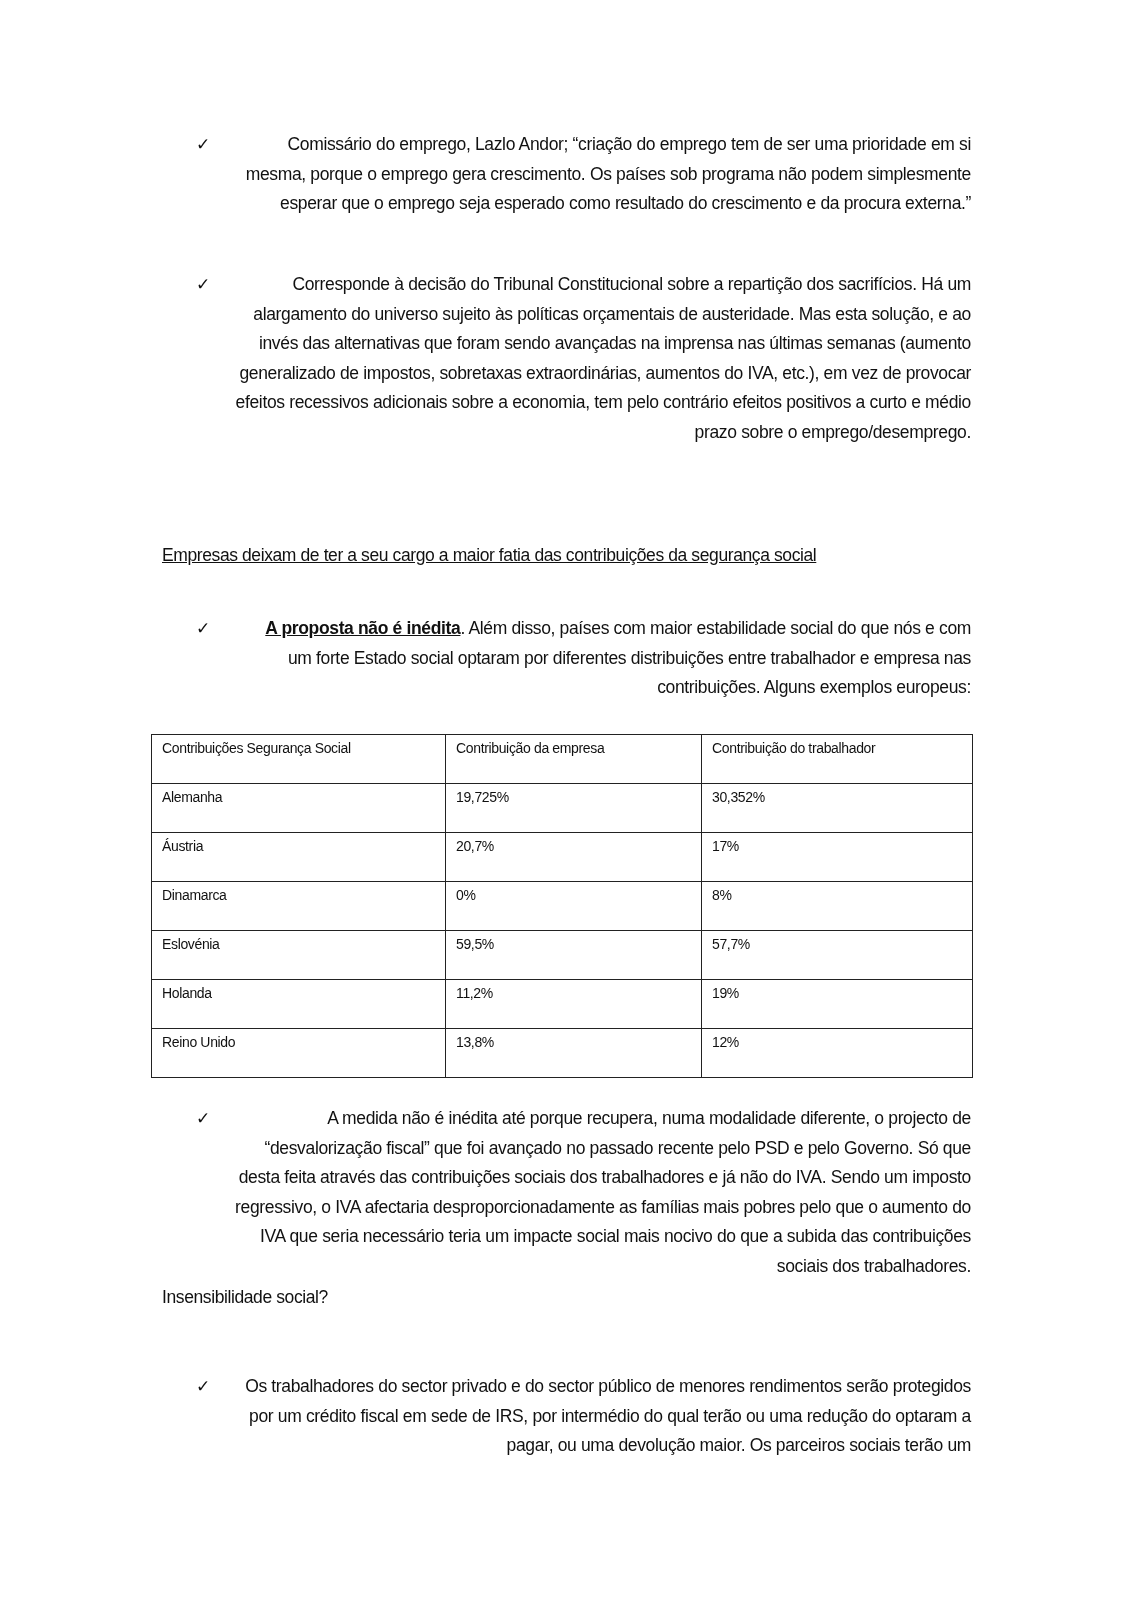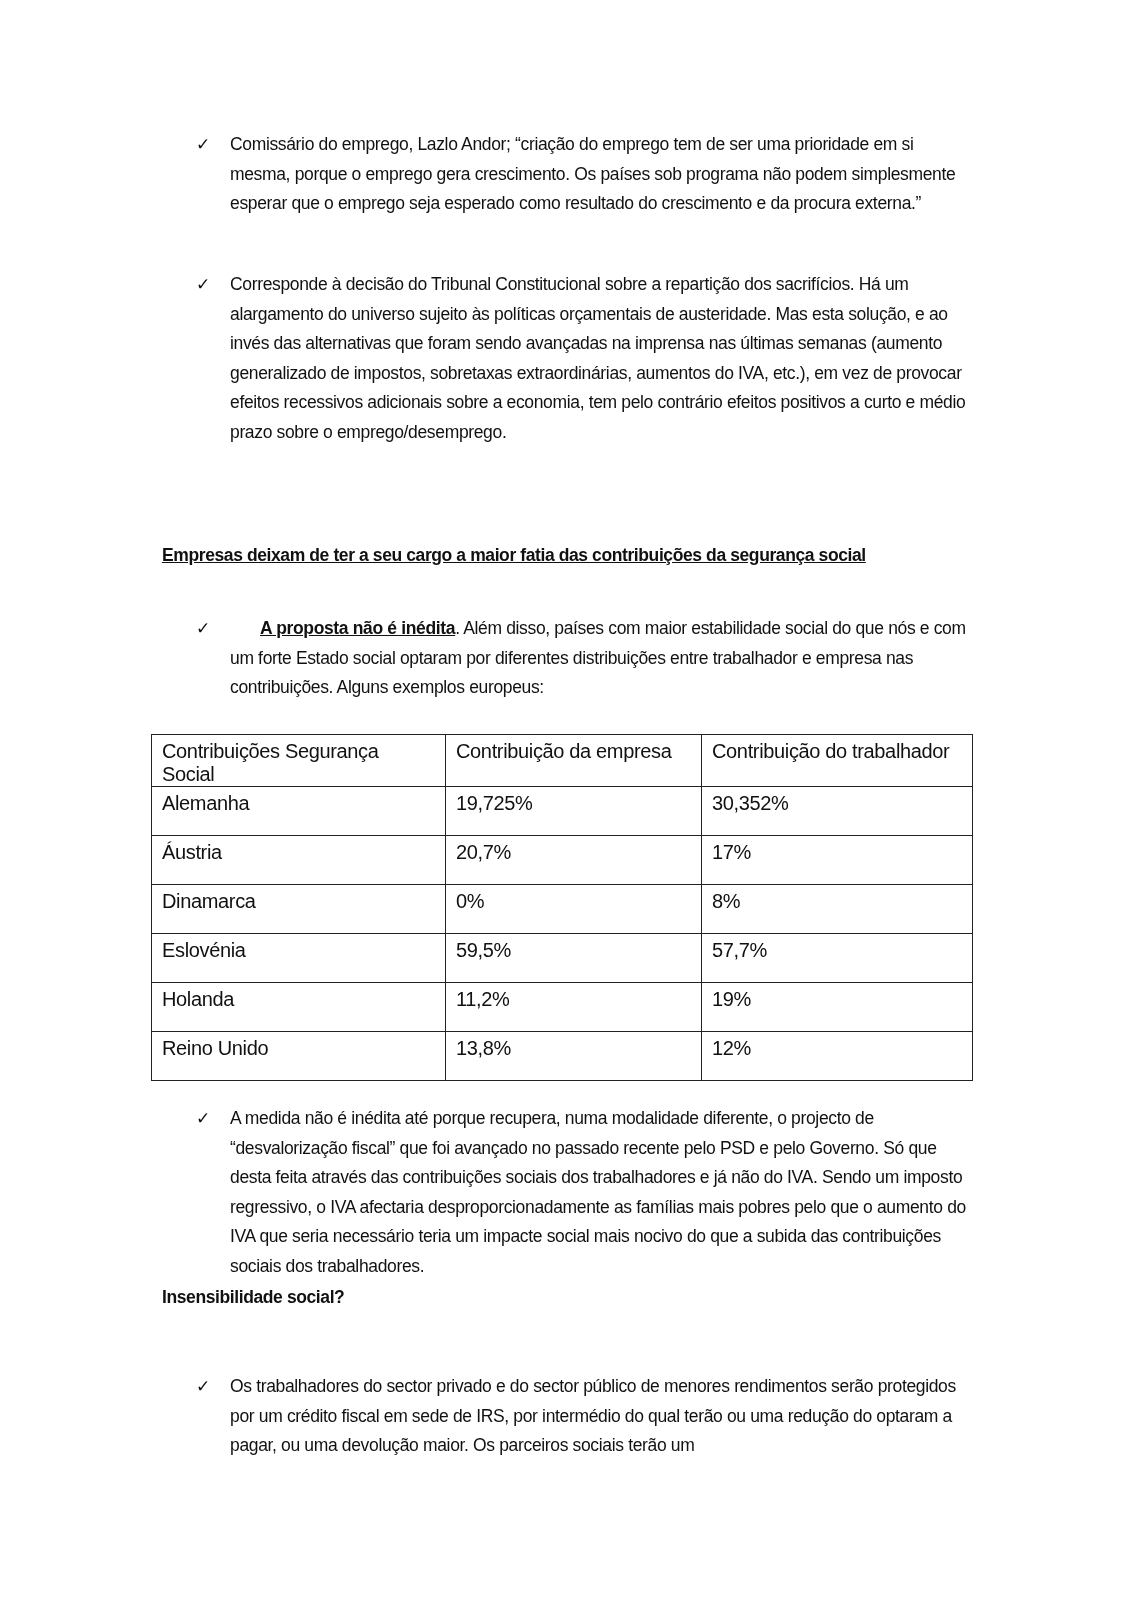"Comissário do emprego, Lazlo Andor;" .bullet .text { text-align: none -> right }
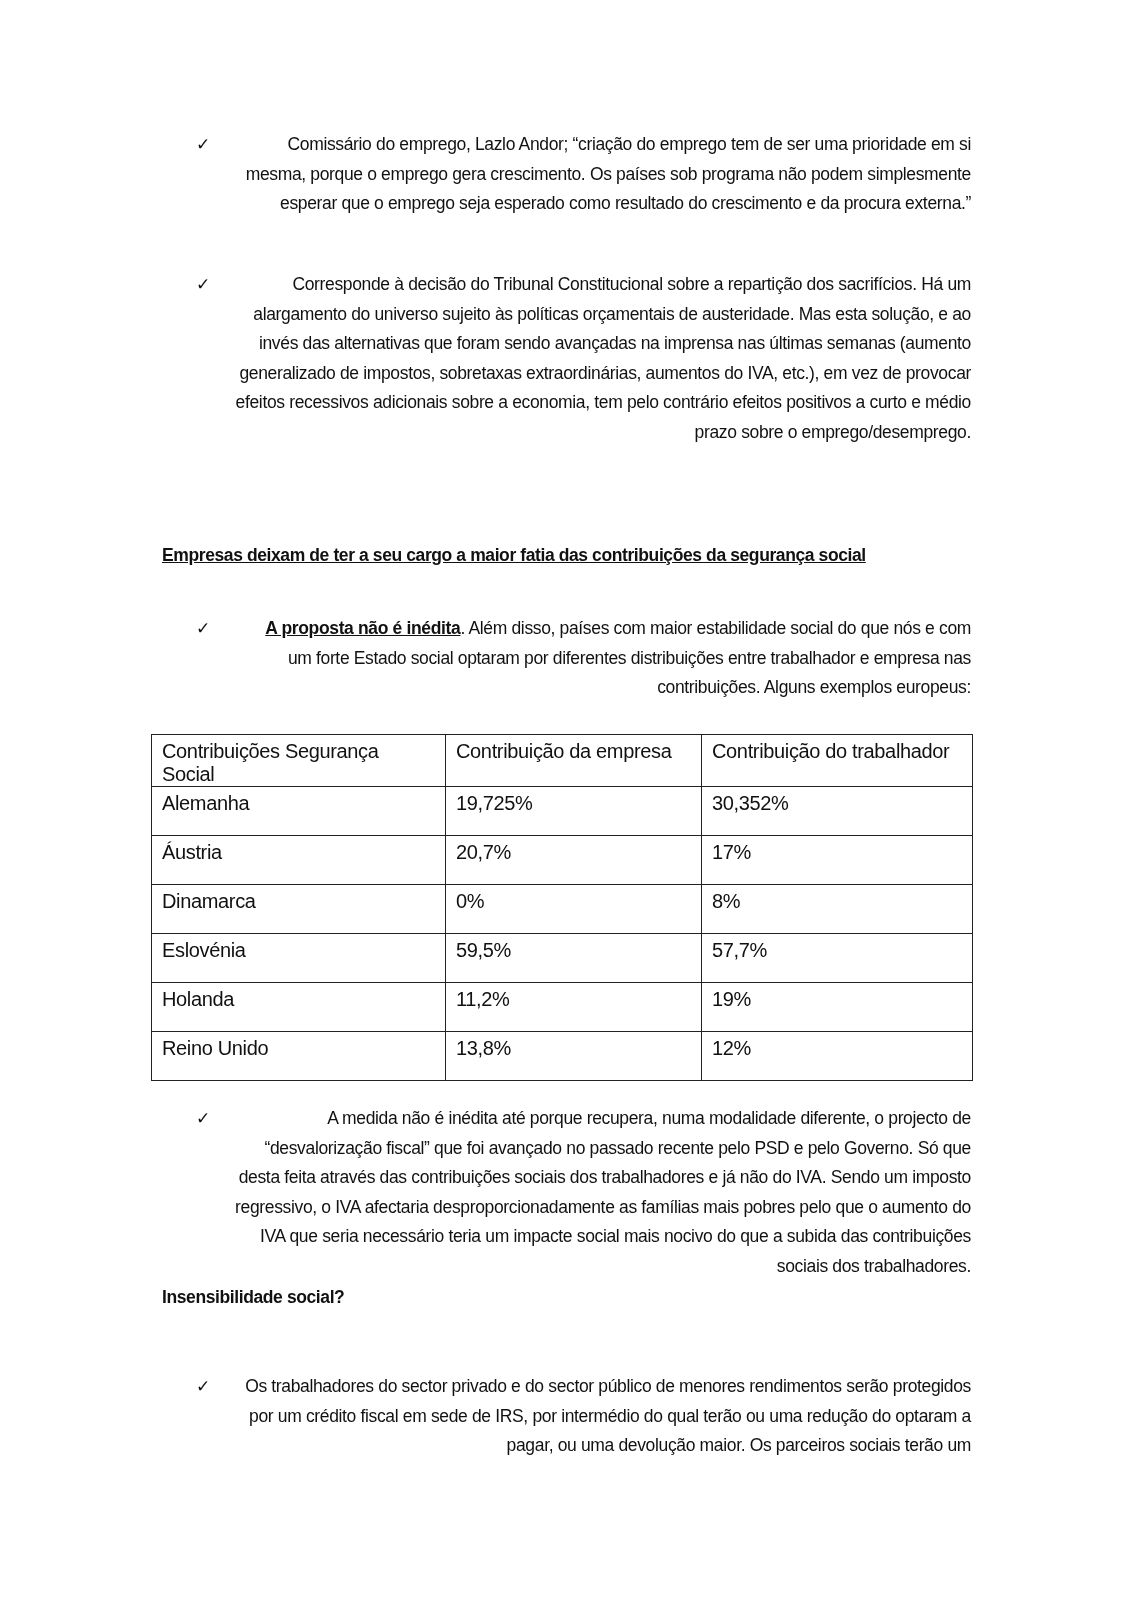"Empresas deixam de ter a" .heading { font-weight: bold -> normal }
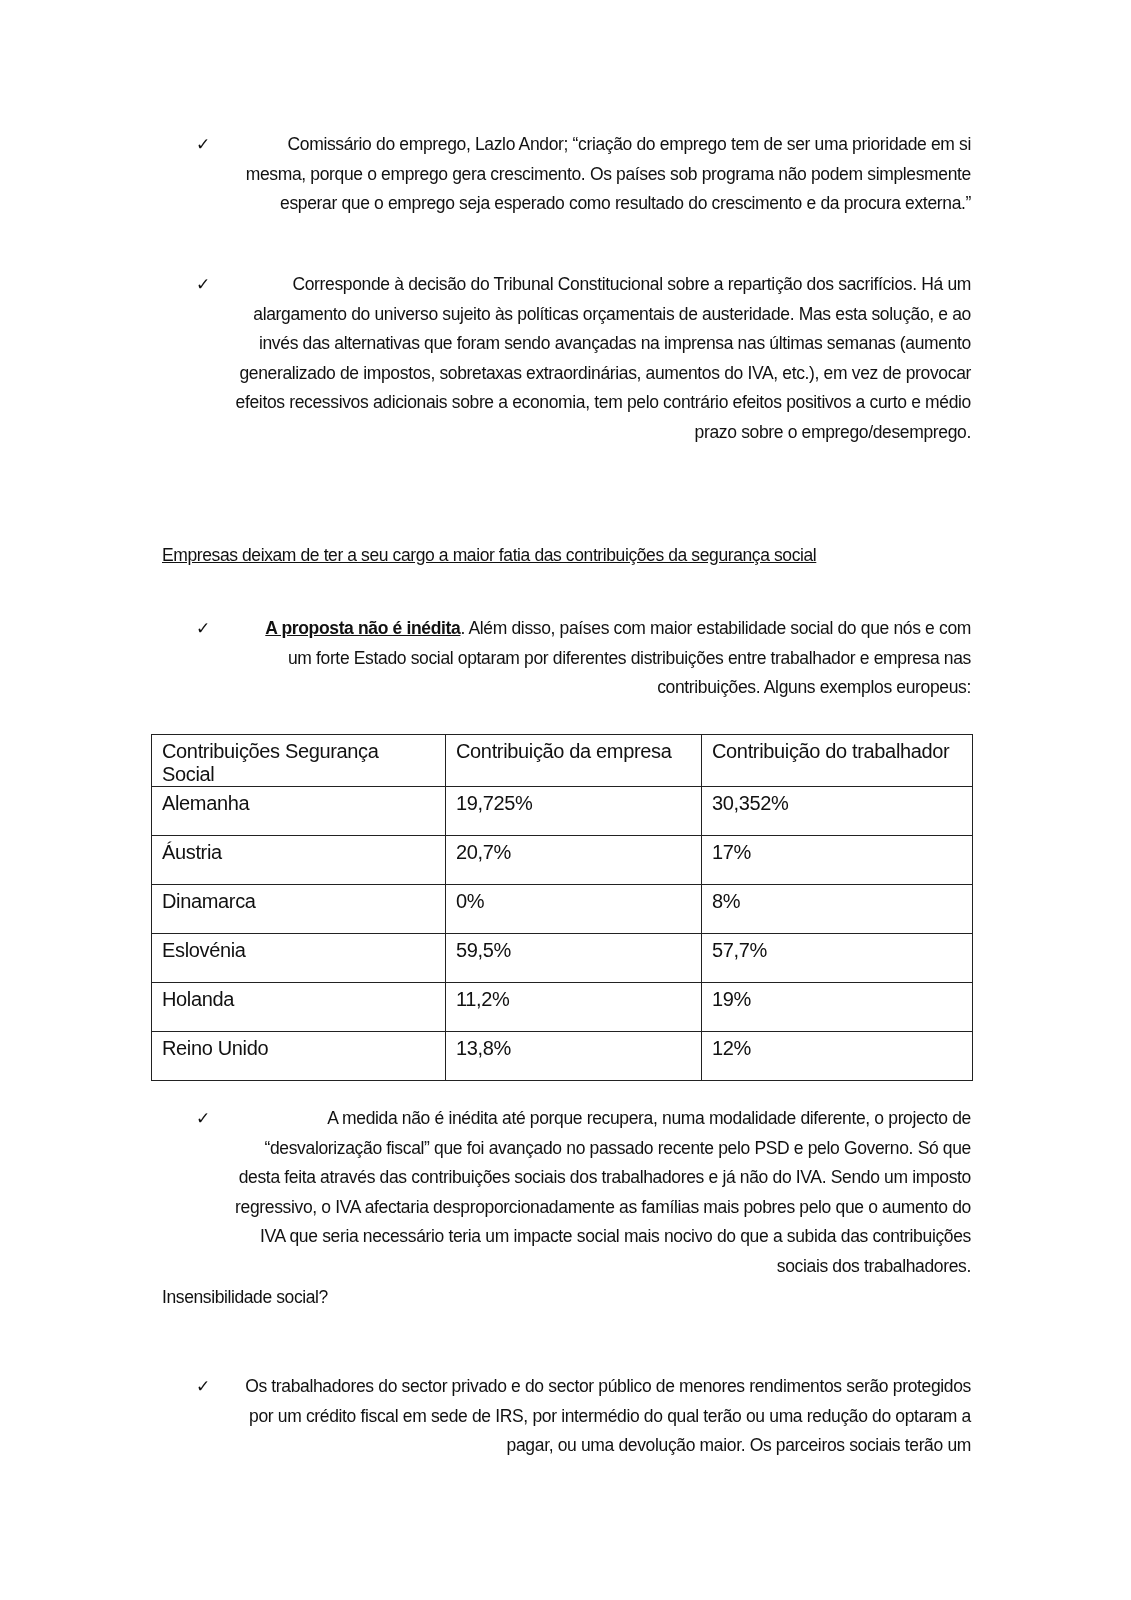"Contribuições Segurança Social" table.contrib { font-size: 20px -> 14px }
